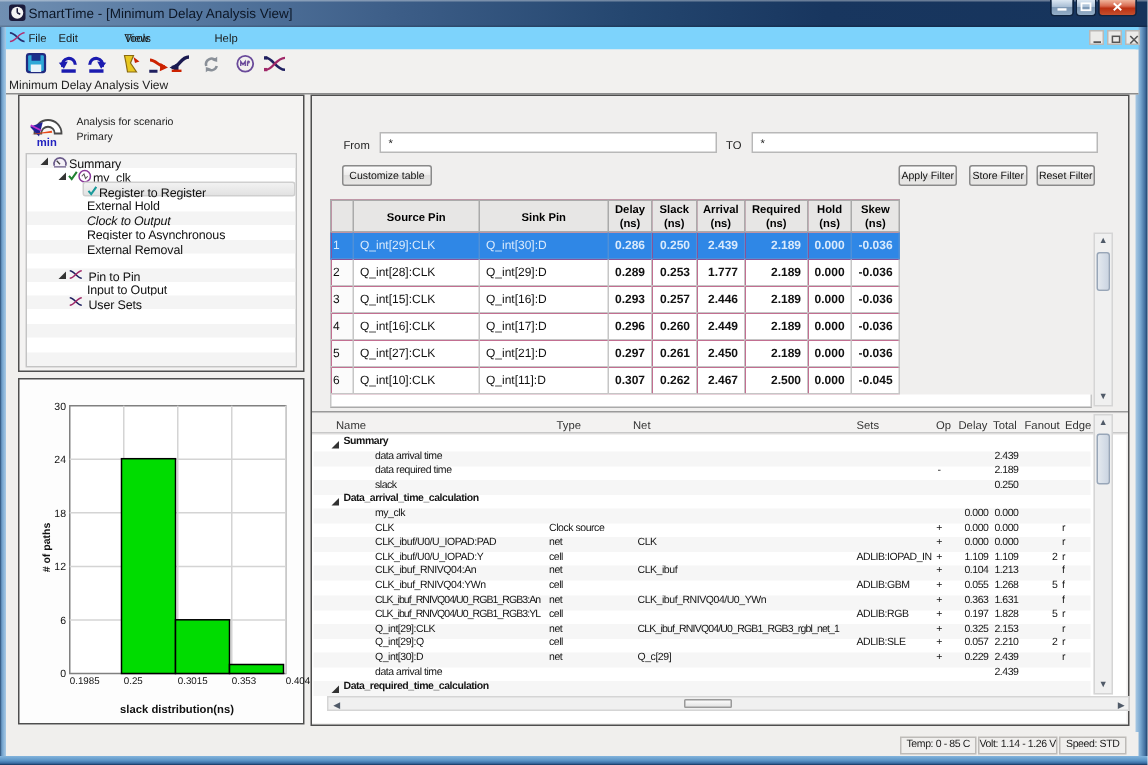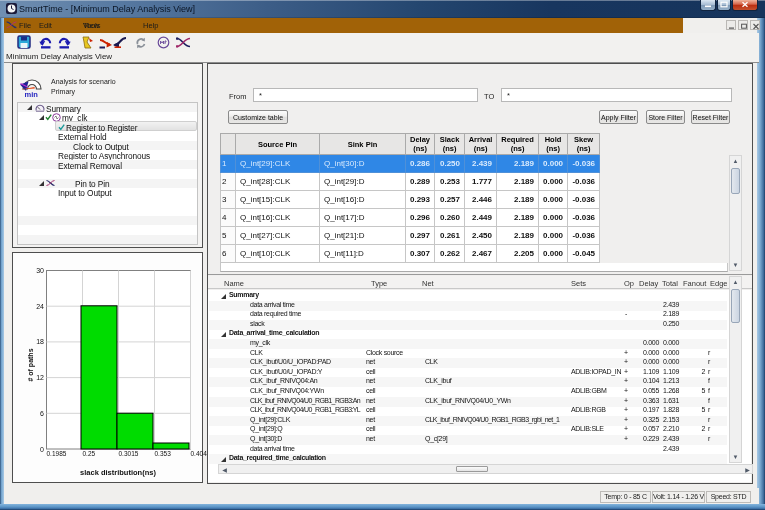"File" #menubar { background: #a16207 -> #7dd3fc; width: 679px -> 755px }
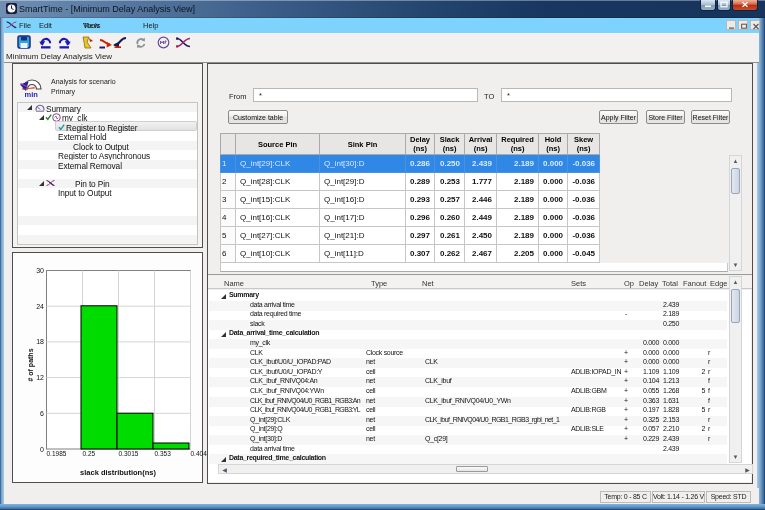"Clock to Output" span.abs { font-style: none -> italic; left: 55px -> 40px }
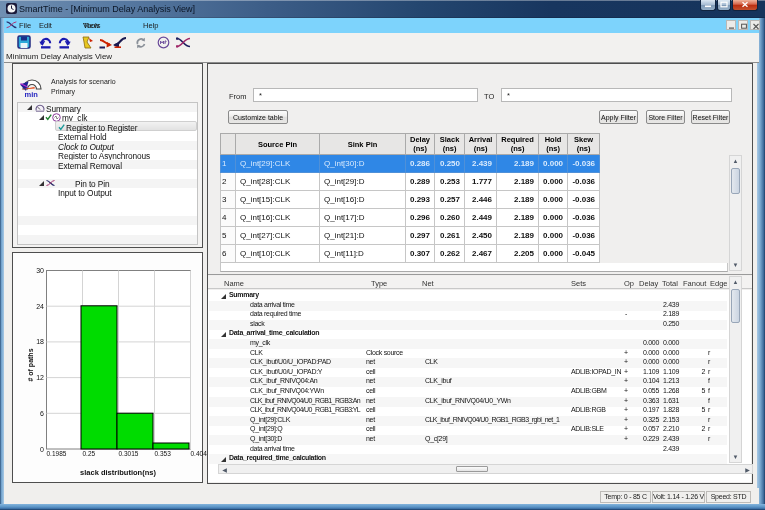"Pin to Pin" span.abs { left: 57px -> 41px }
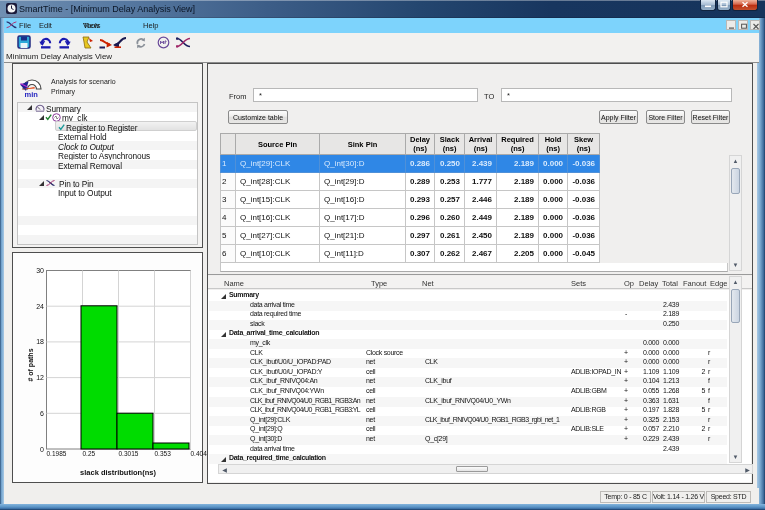"User Sets" div.trow { html: none -> <div> <svg> <path></path> <path></path> </svg> <span>User Sets</span> </div> }
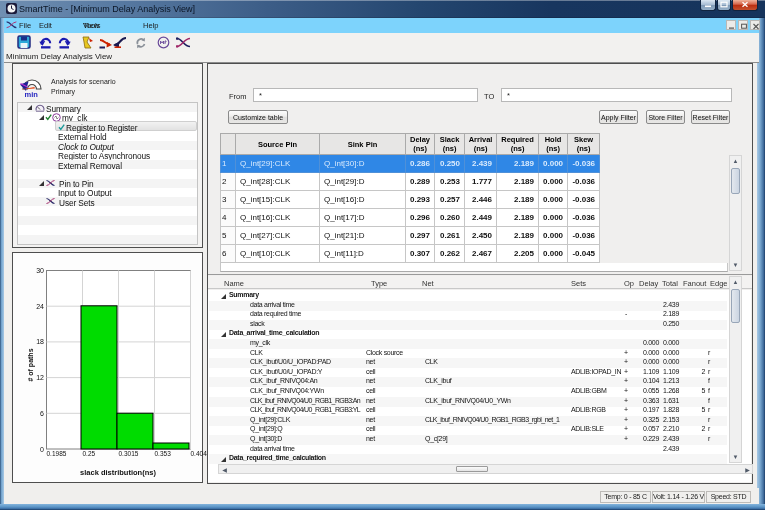"2.205" td.num { text: 2.205 -> 2.500 }
